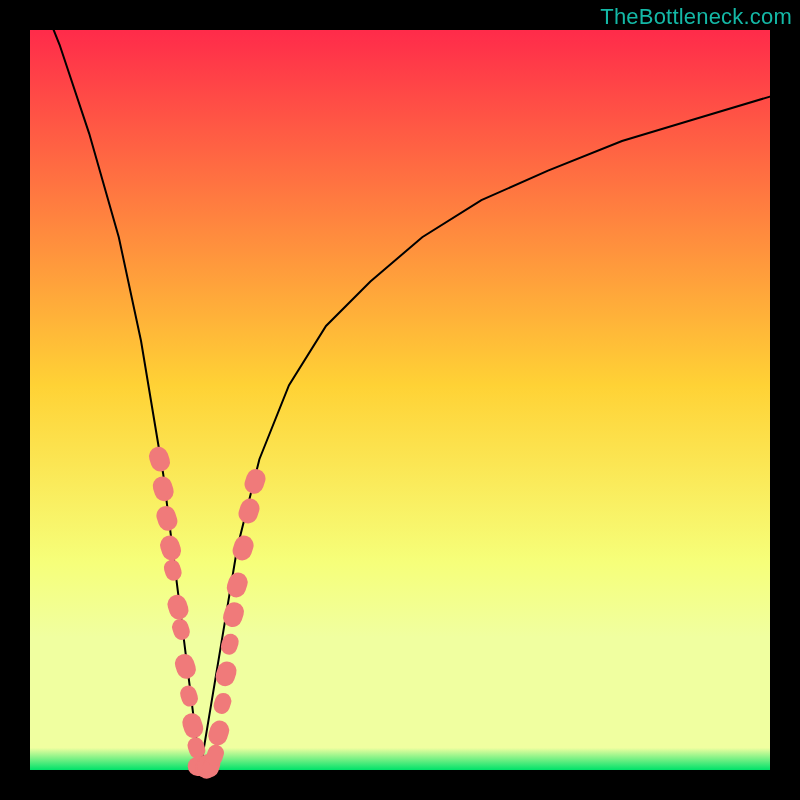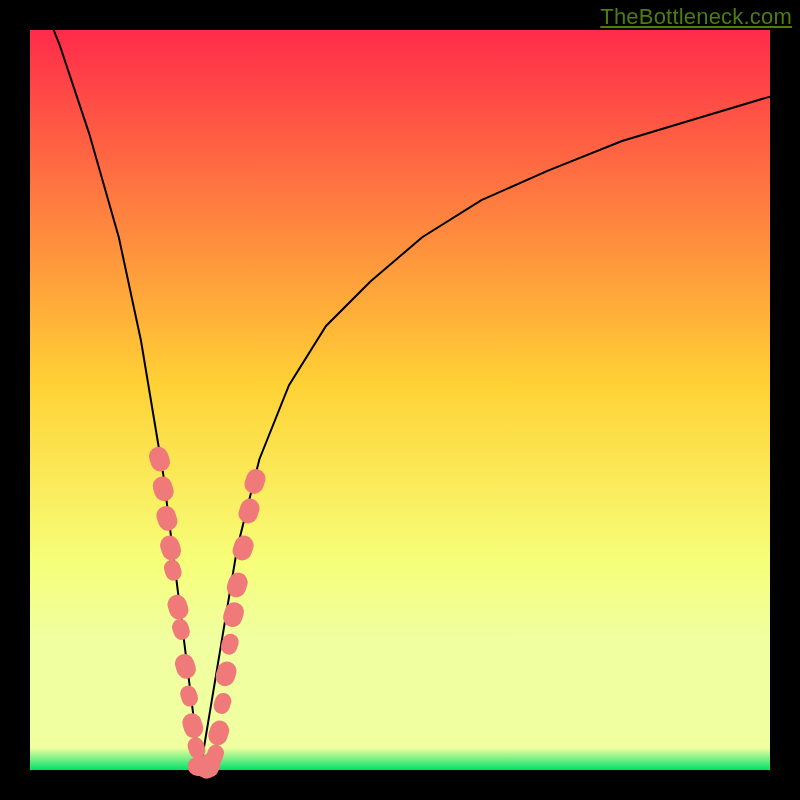"TheBottleneck.com" div.watermark { color: #4d7c0f -> #14b8a6; text-decoration: underline -> none }
